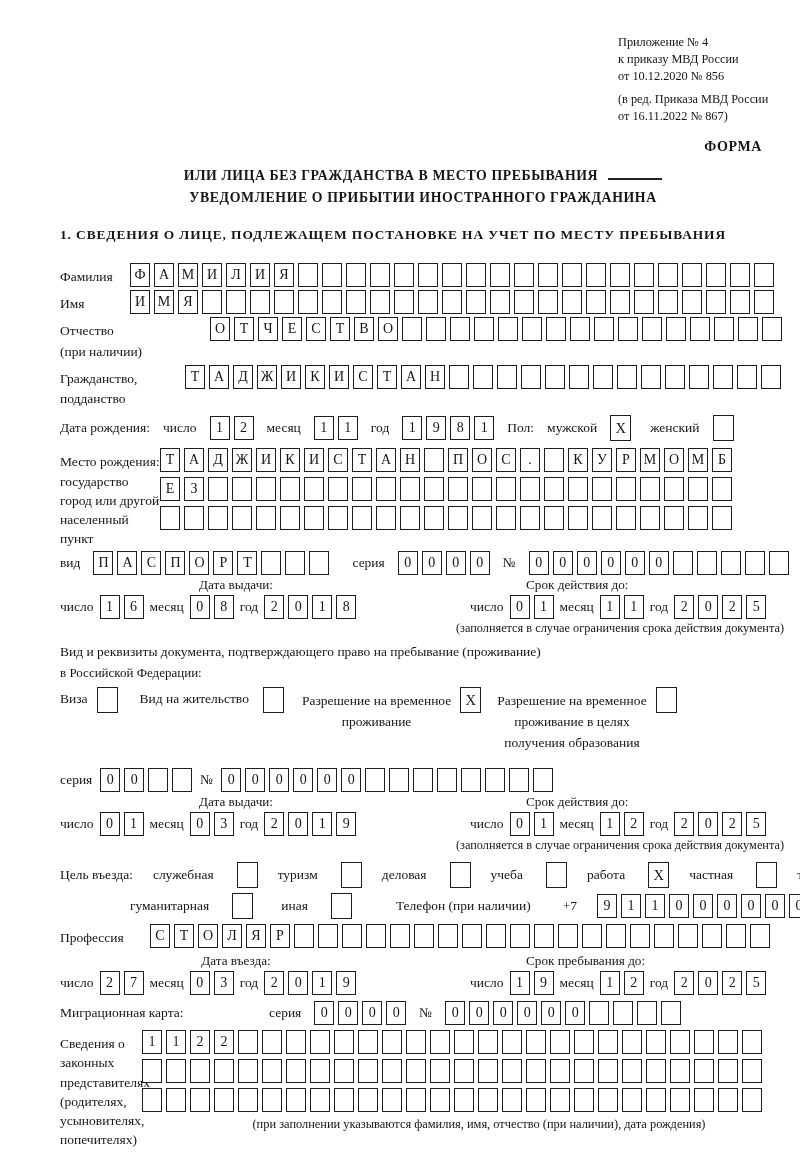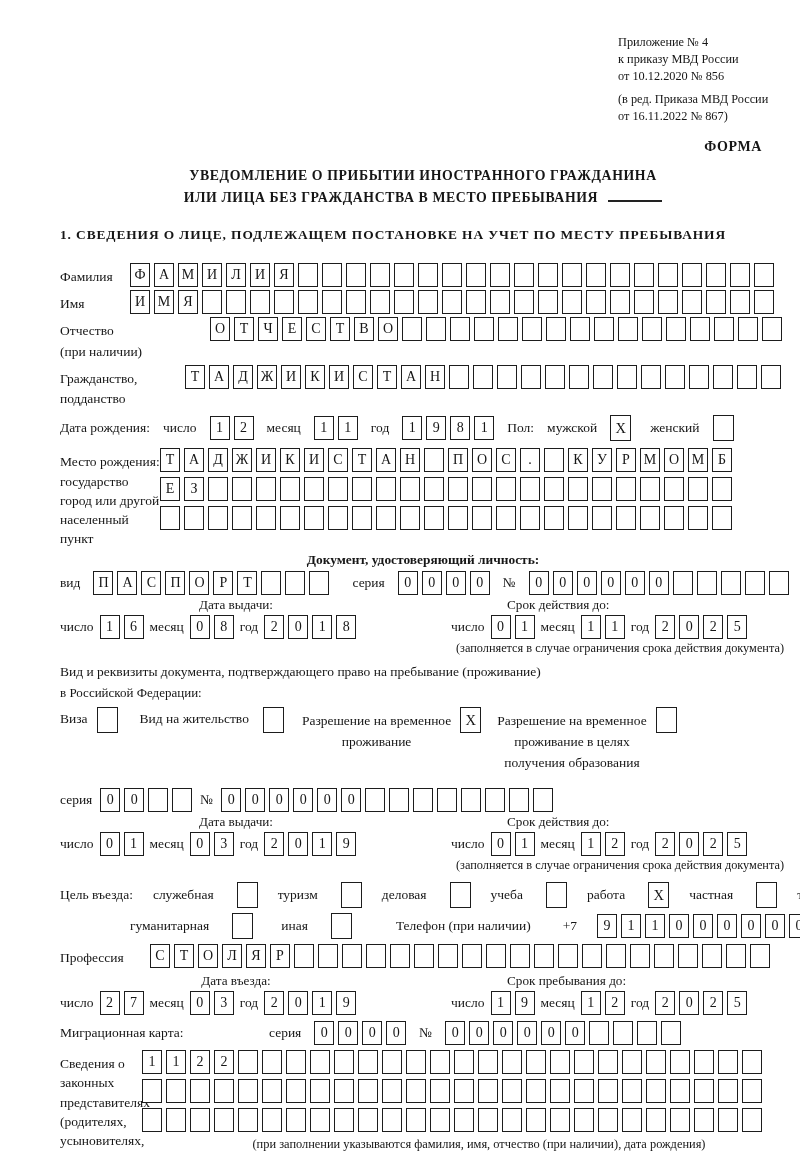"УВЕДОМЛЕНИЕ О ПРИБЫТИИ ИНОСТРАННОГО" div { order: before "ИЛИ ЛИЦА БЕЗ ГРАЖДАНСТВА В" -> after "ИЛИ ЛИЦА БЕЗ ГРАЖДАНСТВА В" }
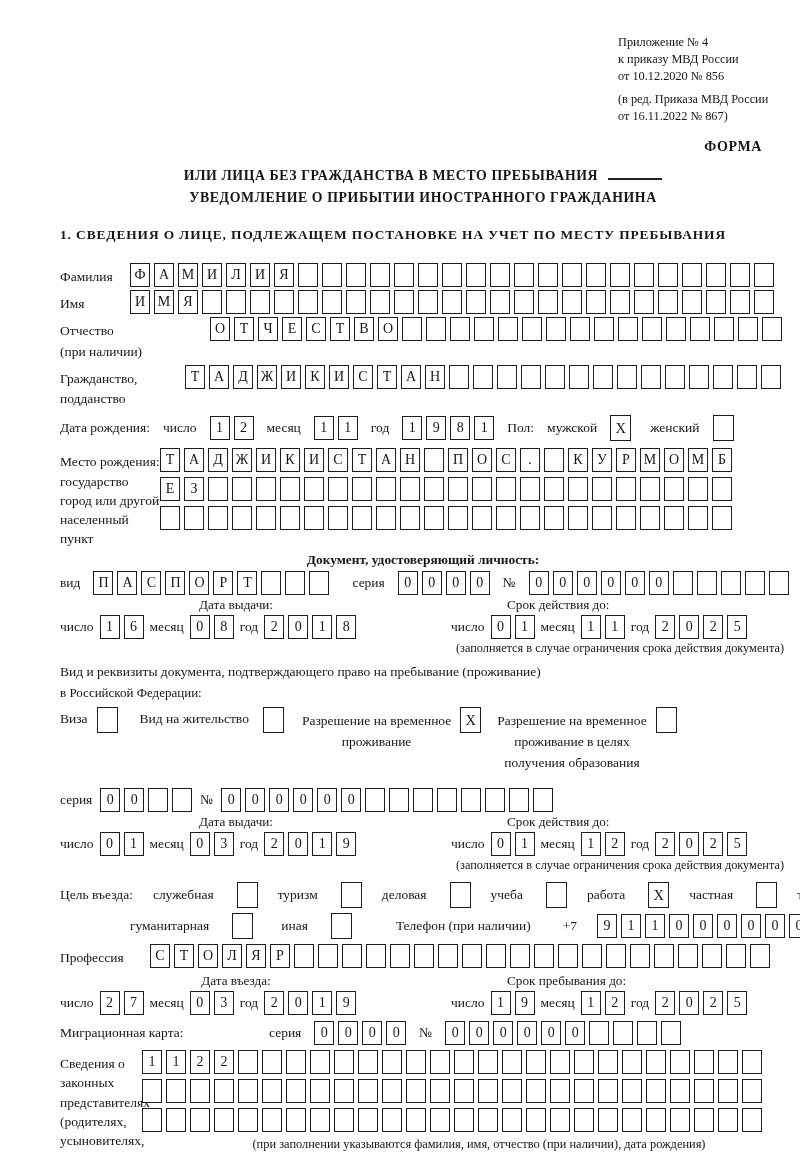"Документ, удостоверяющий личность:" div.doc-head { html: <div>Документ, удостоверяющий личность:</div> -> none }
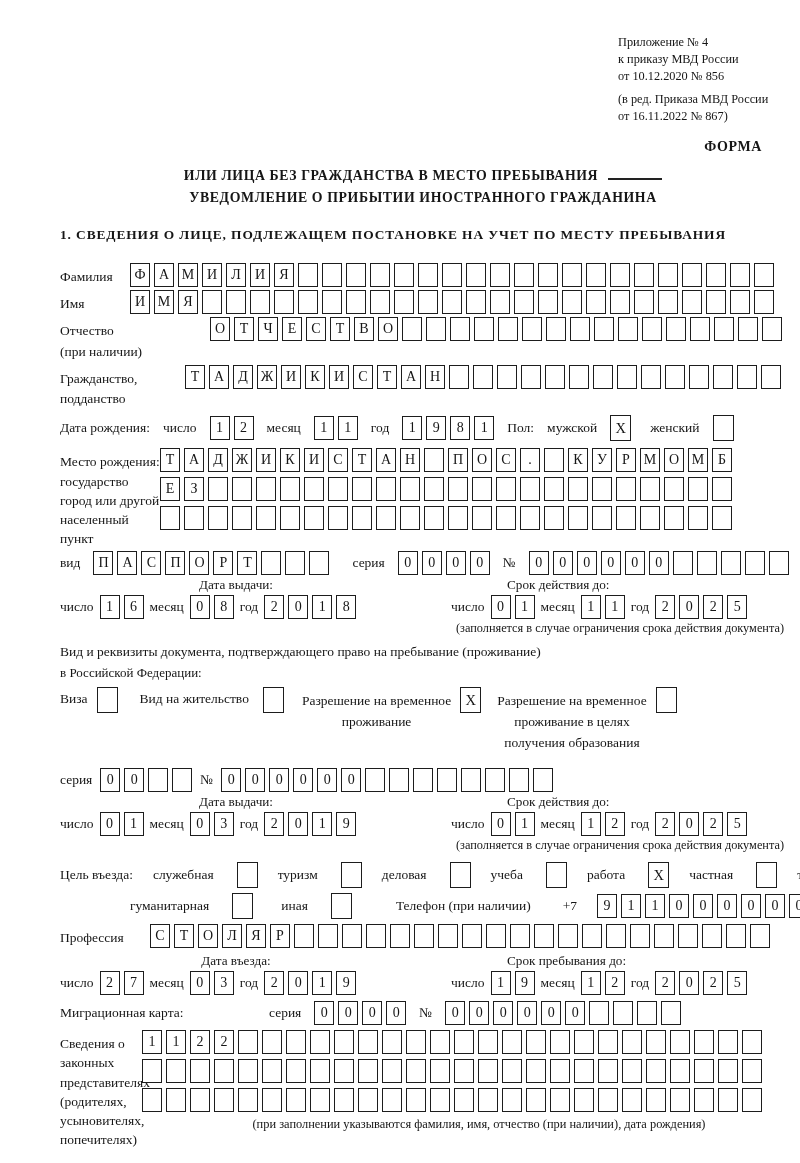"Срок действия до:" .dhalf-right { margin-left: 39px -> 58px }
